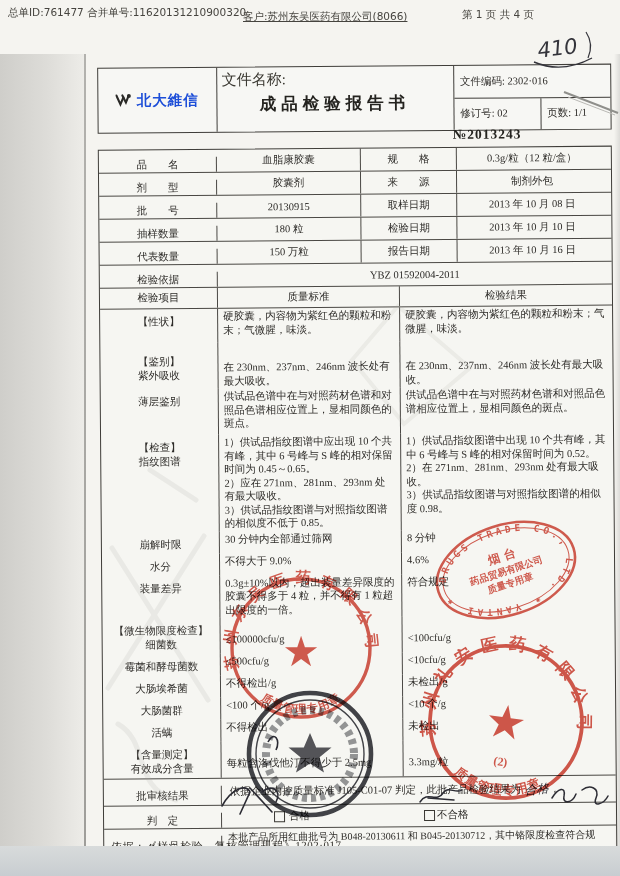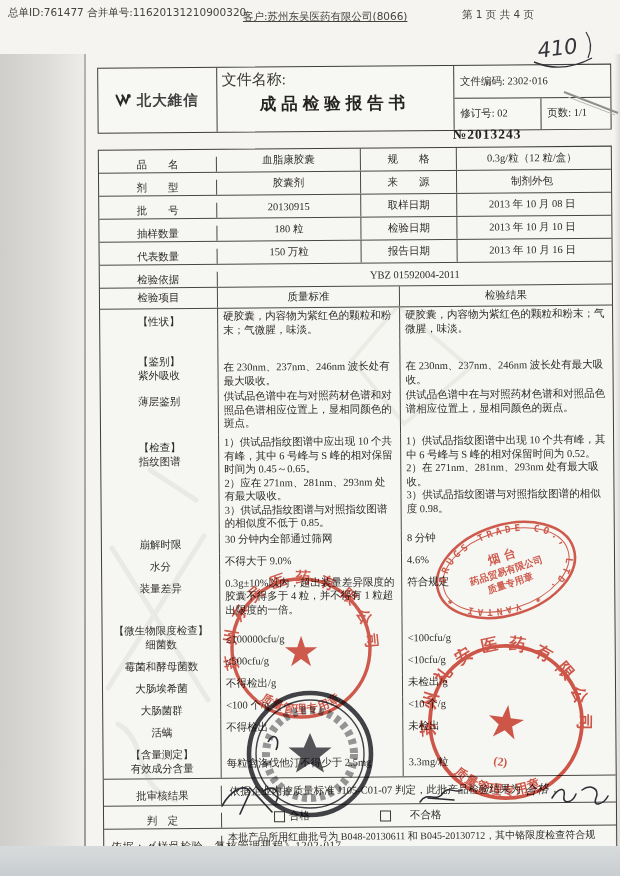"北大維信" .hdr-logo .brand { color: #404040 -> #1d4ed8 }
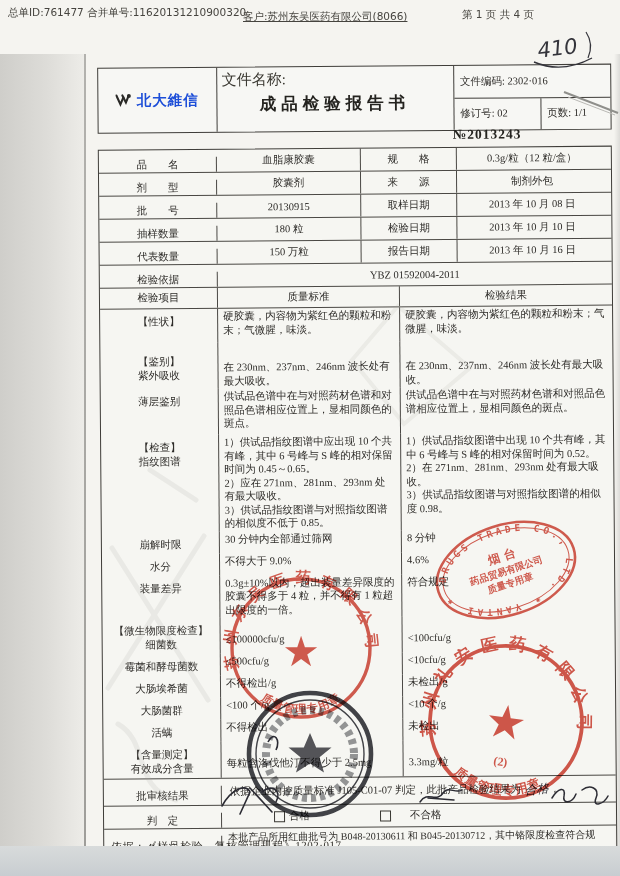"不合格" .fail-box { gap: 19px -> 2px; margin-left: 70px -> 114px }
